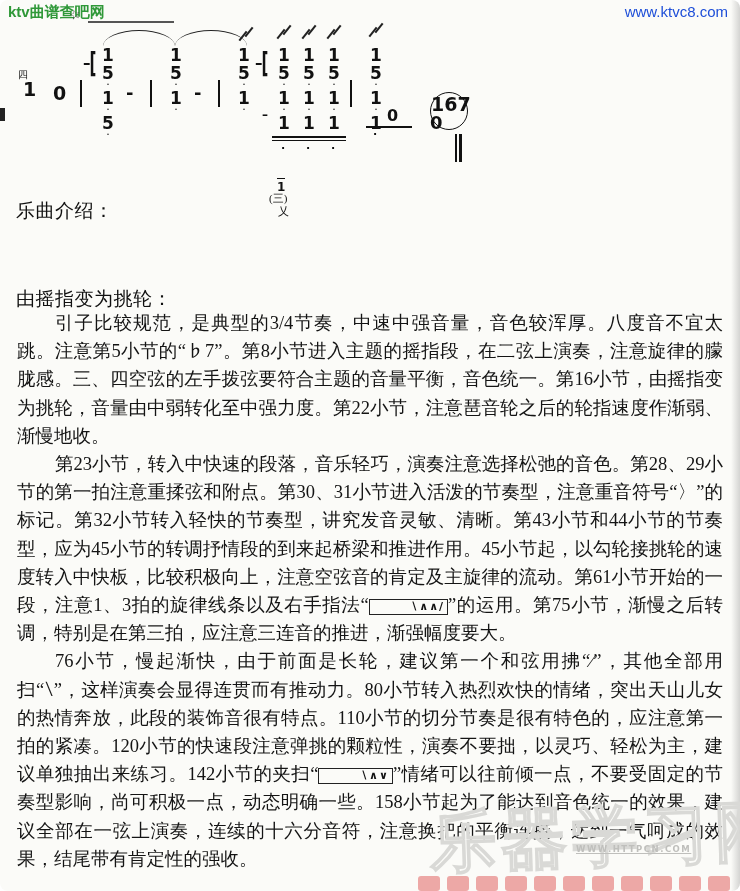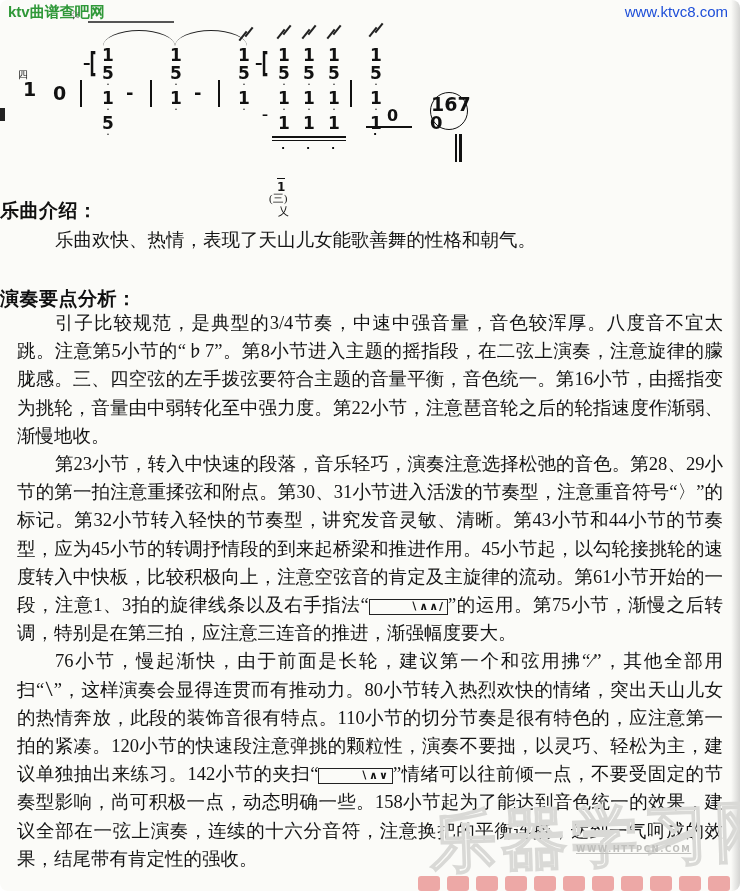"乐曲介绍：" .heading { font-weight: bold -> normal; left: 0 -> 16px }
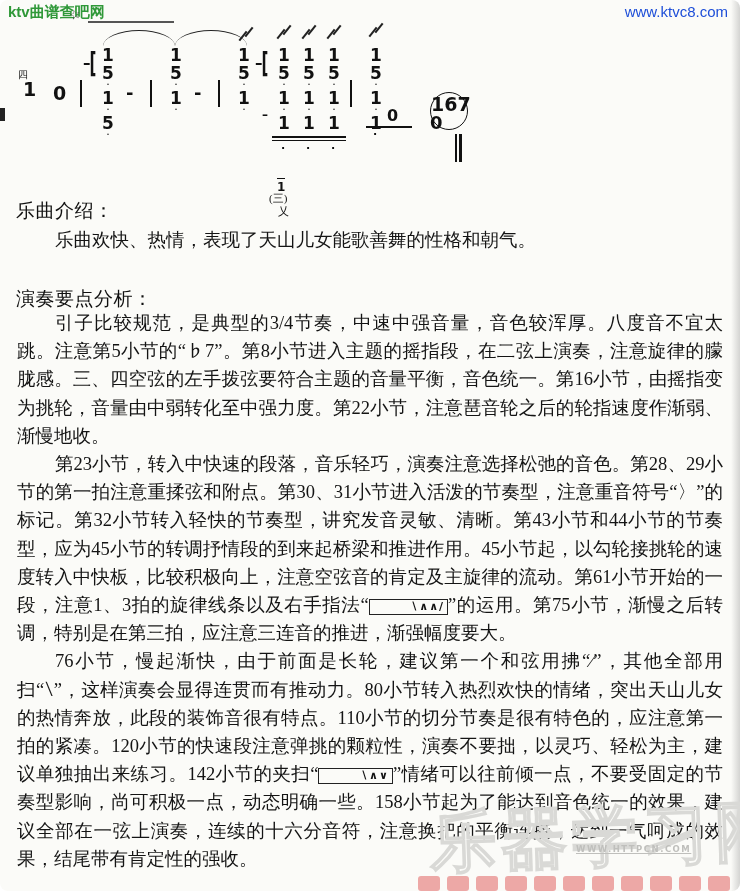"乐曲欢快、热情，表现了天山儿女能歌善舞的性格和朝气。" div.textblock { html: <div> <p>乐曲欢快、热情，表现了天山儿女能歌善舞的性格和朝气。</p> </div> -> none }
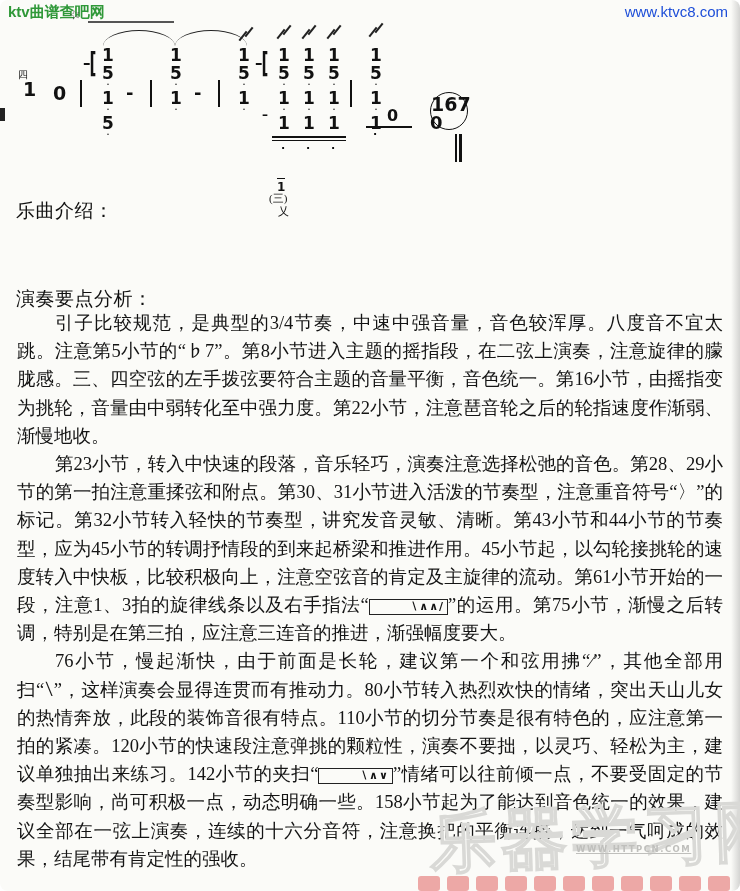"演奏要点分析：" div.heading { text: 演奏要点分析 -> 由摇指变为挑轮 }
